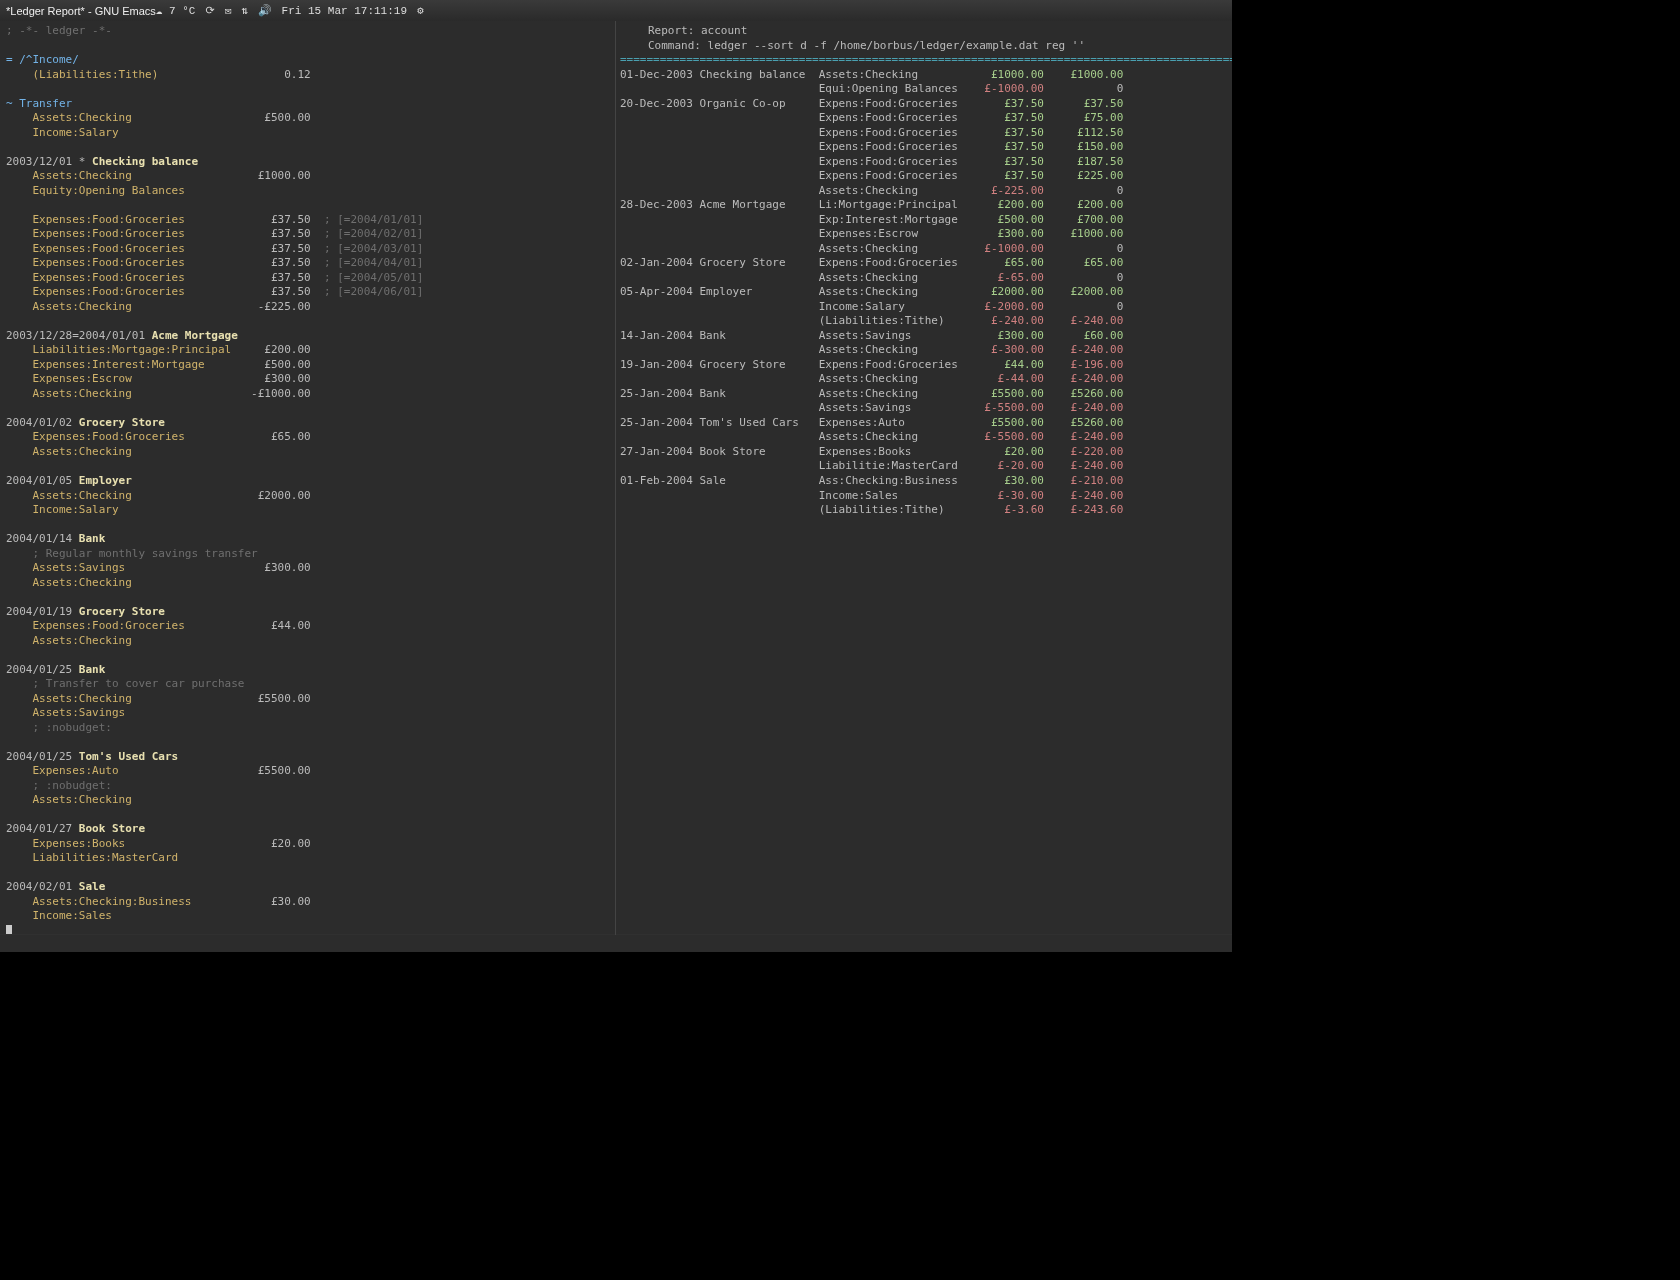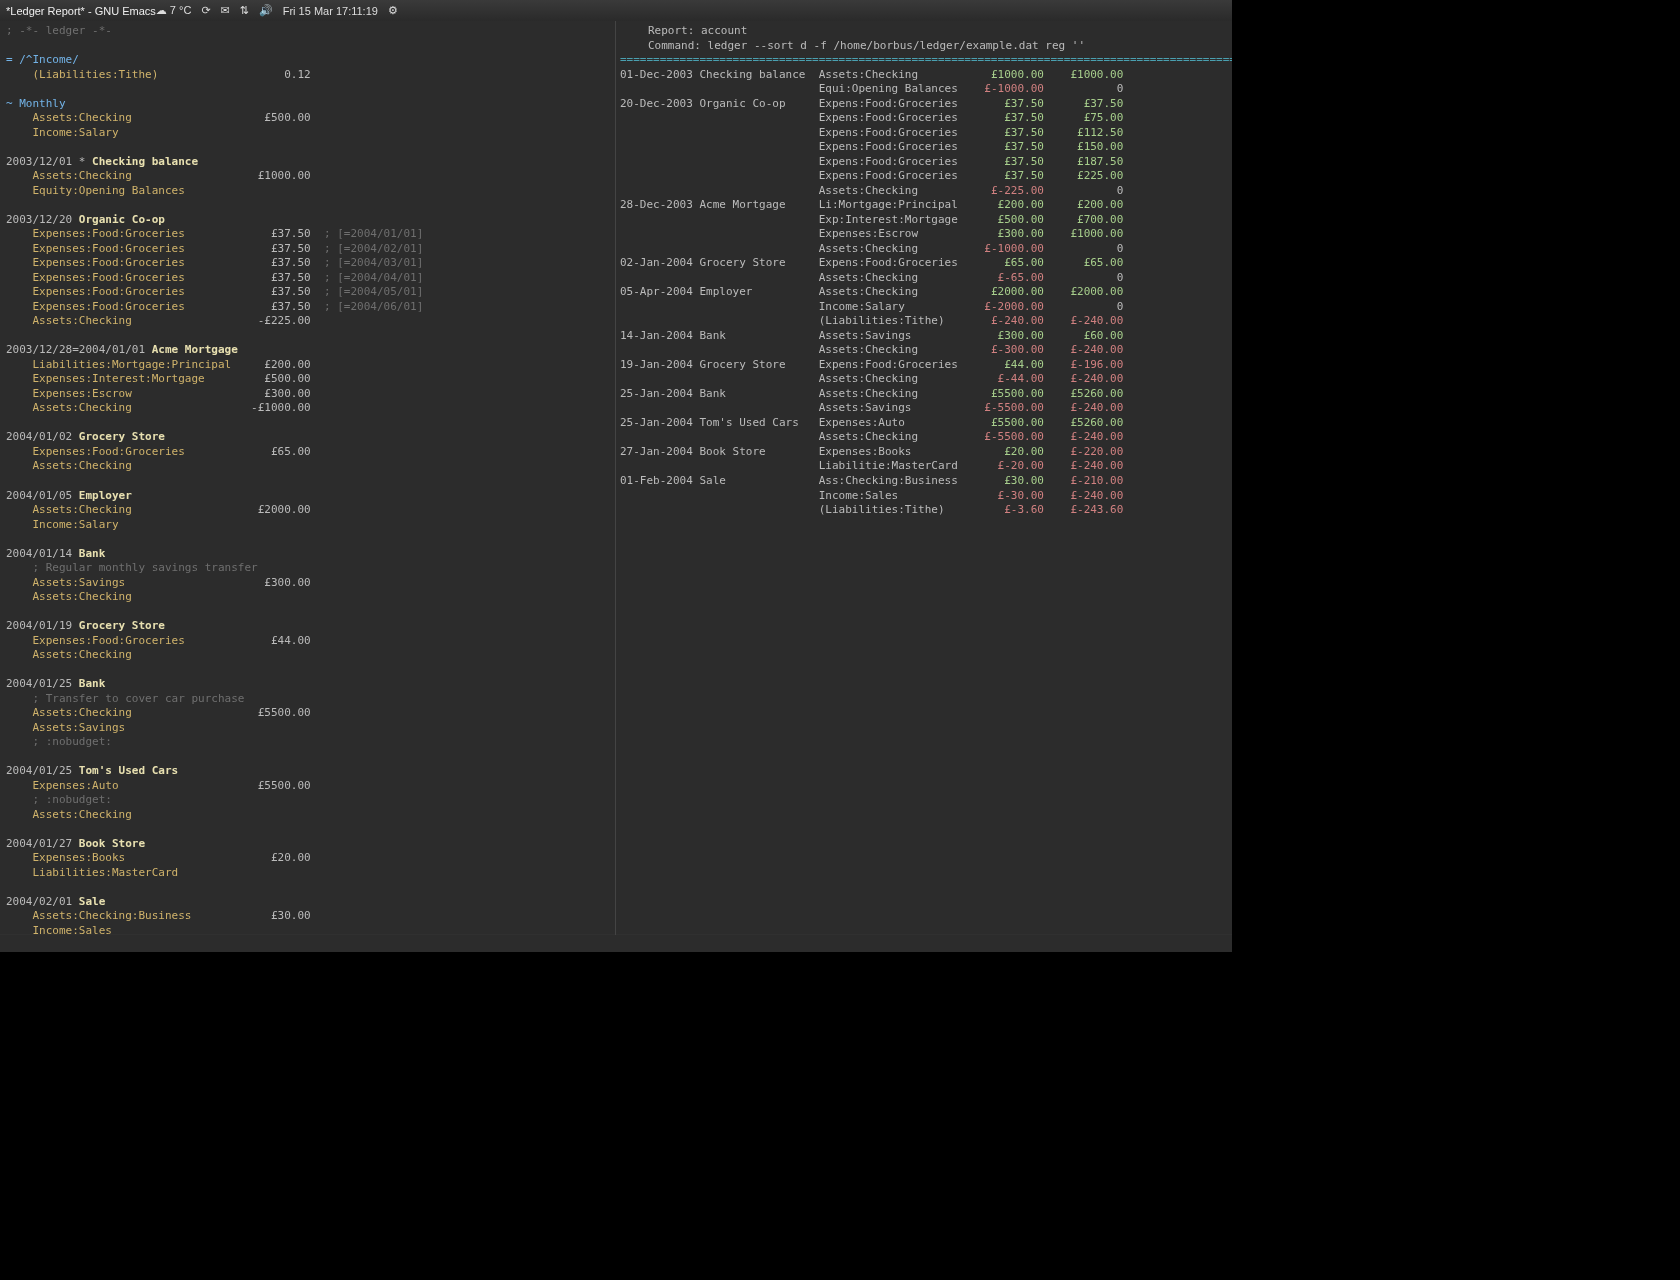"☁ 7 °C" .tray span { font-family: none -> Liberation Mono, monospace }
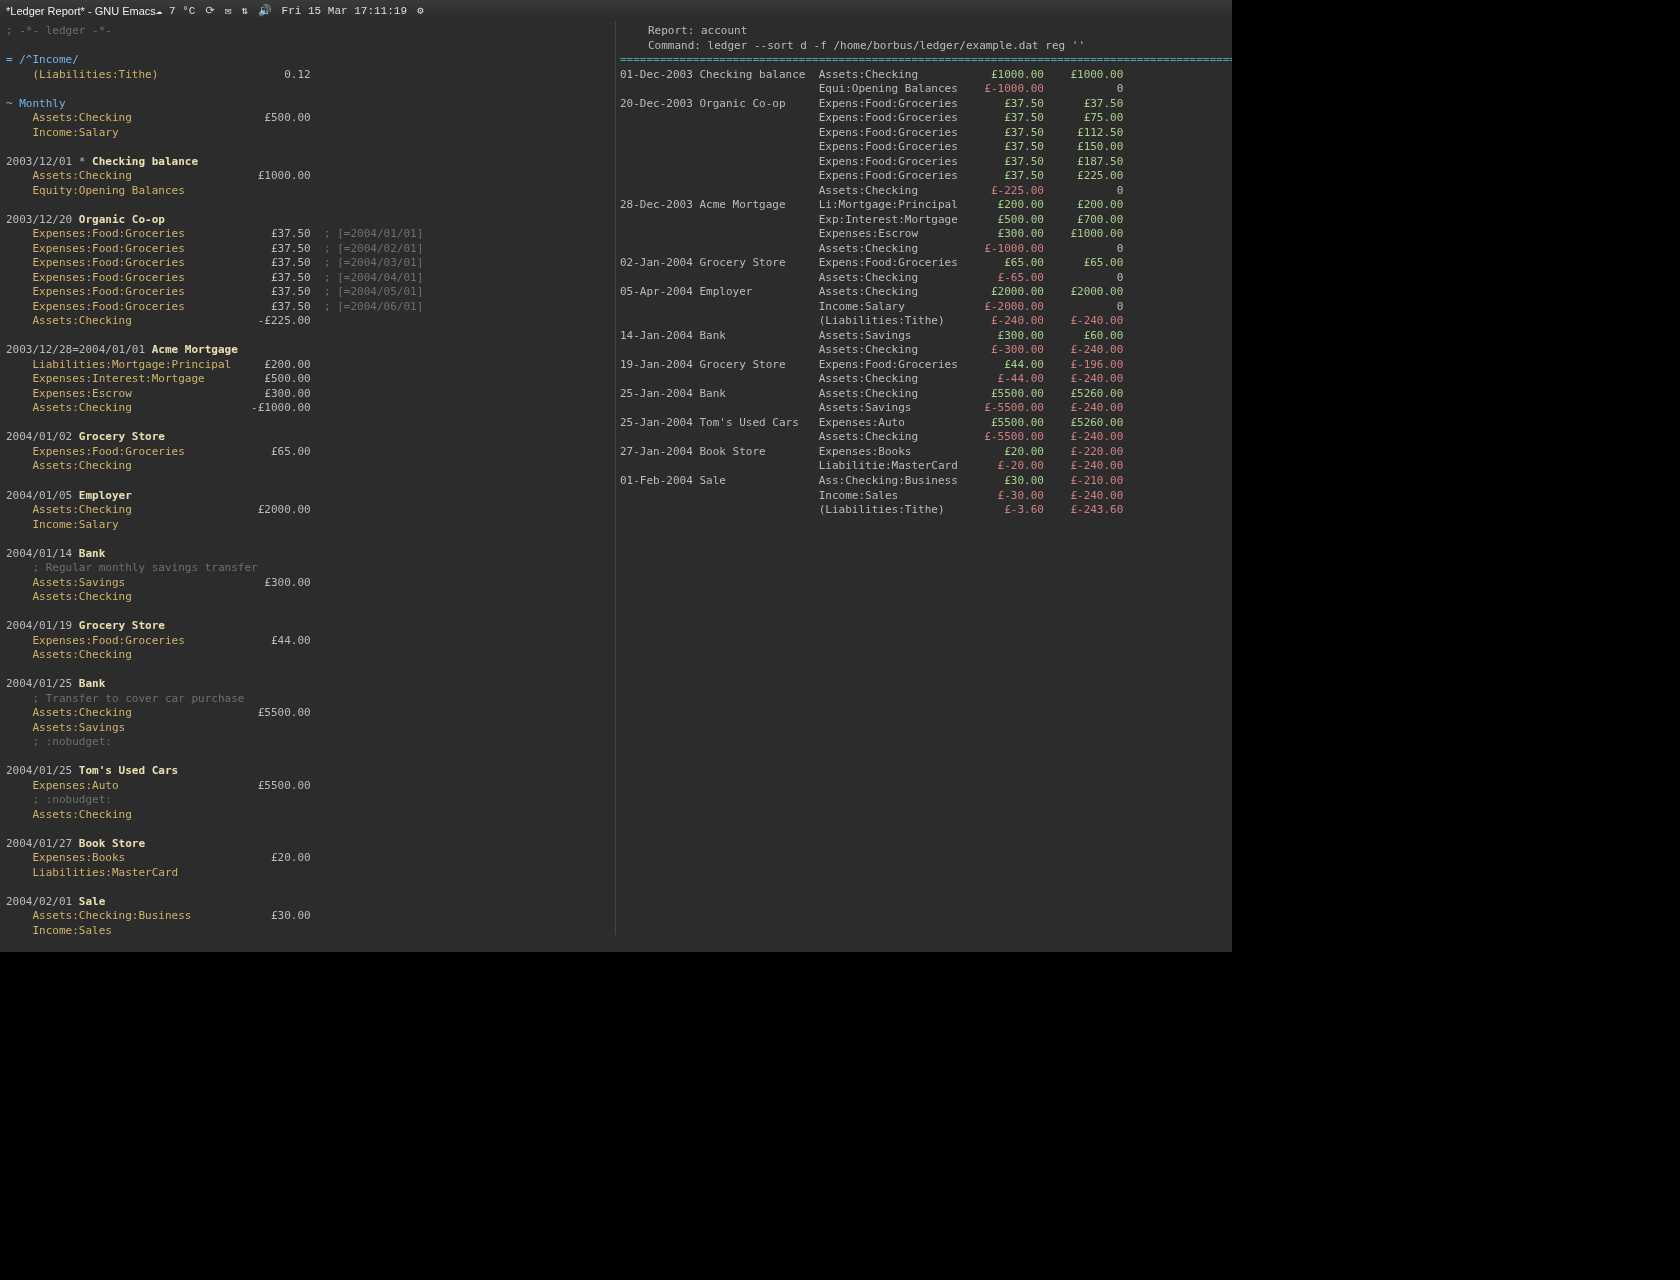"~ Monthly" span.kw { text: Monthly -> Transfer }
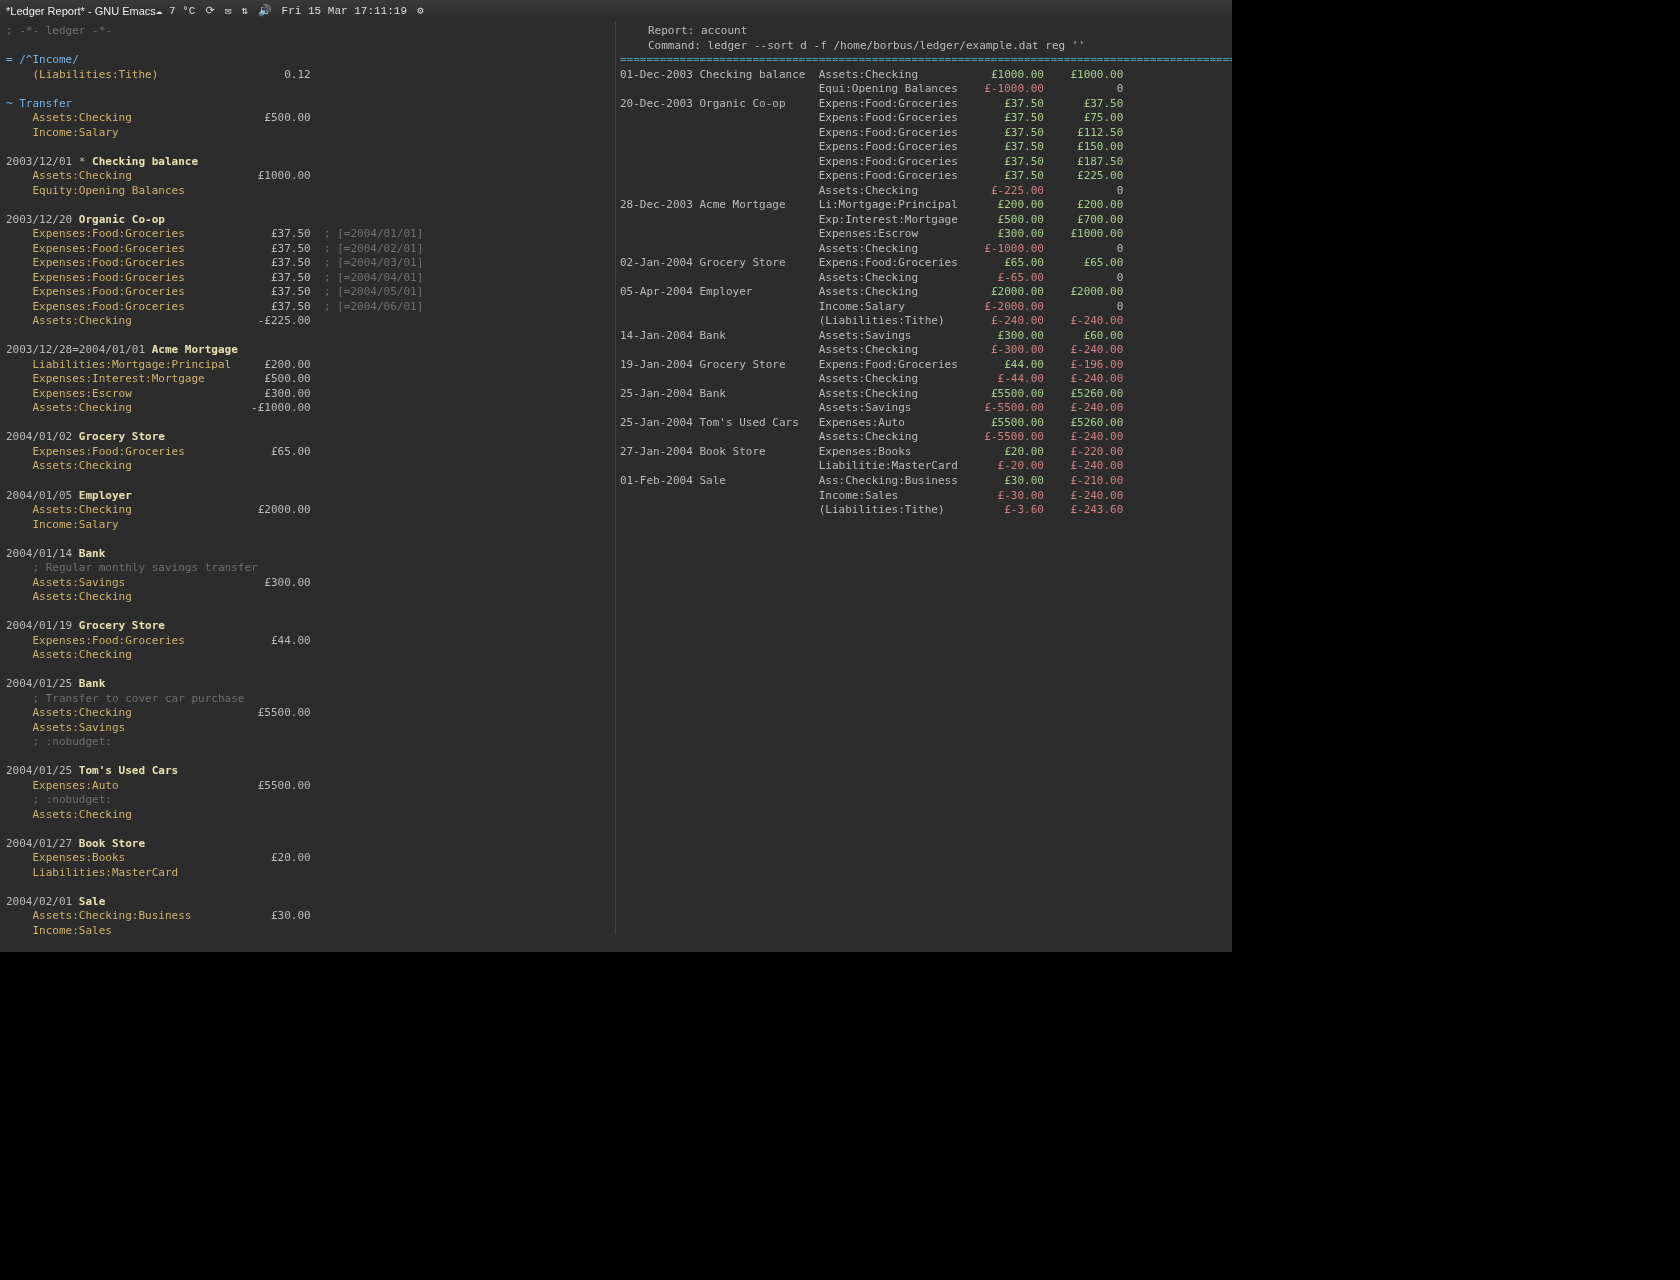"2003/12/20 Organic Co-op" div.line { html: <div><span>2003/12/20</span> <span>Organic Co-op</span></div> -> none }
